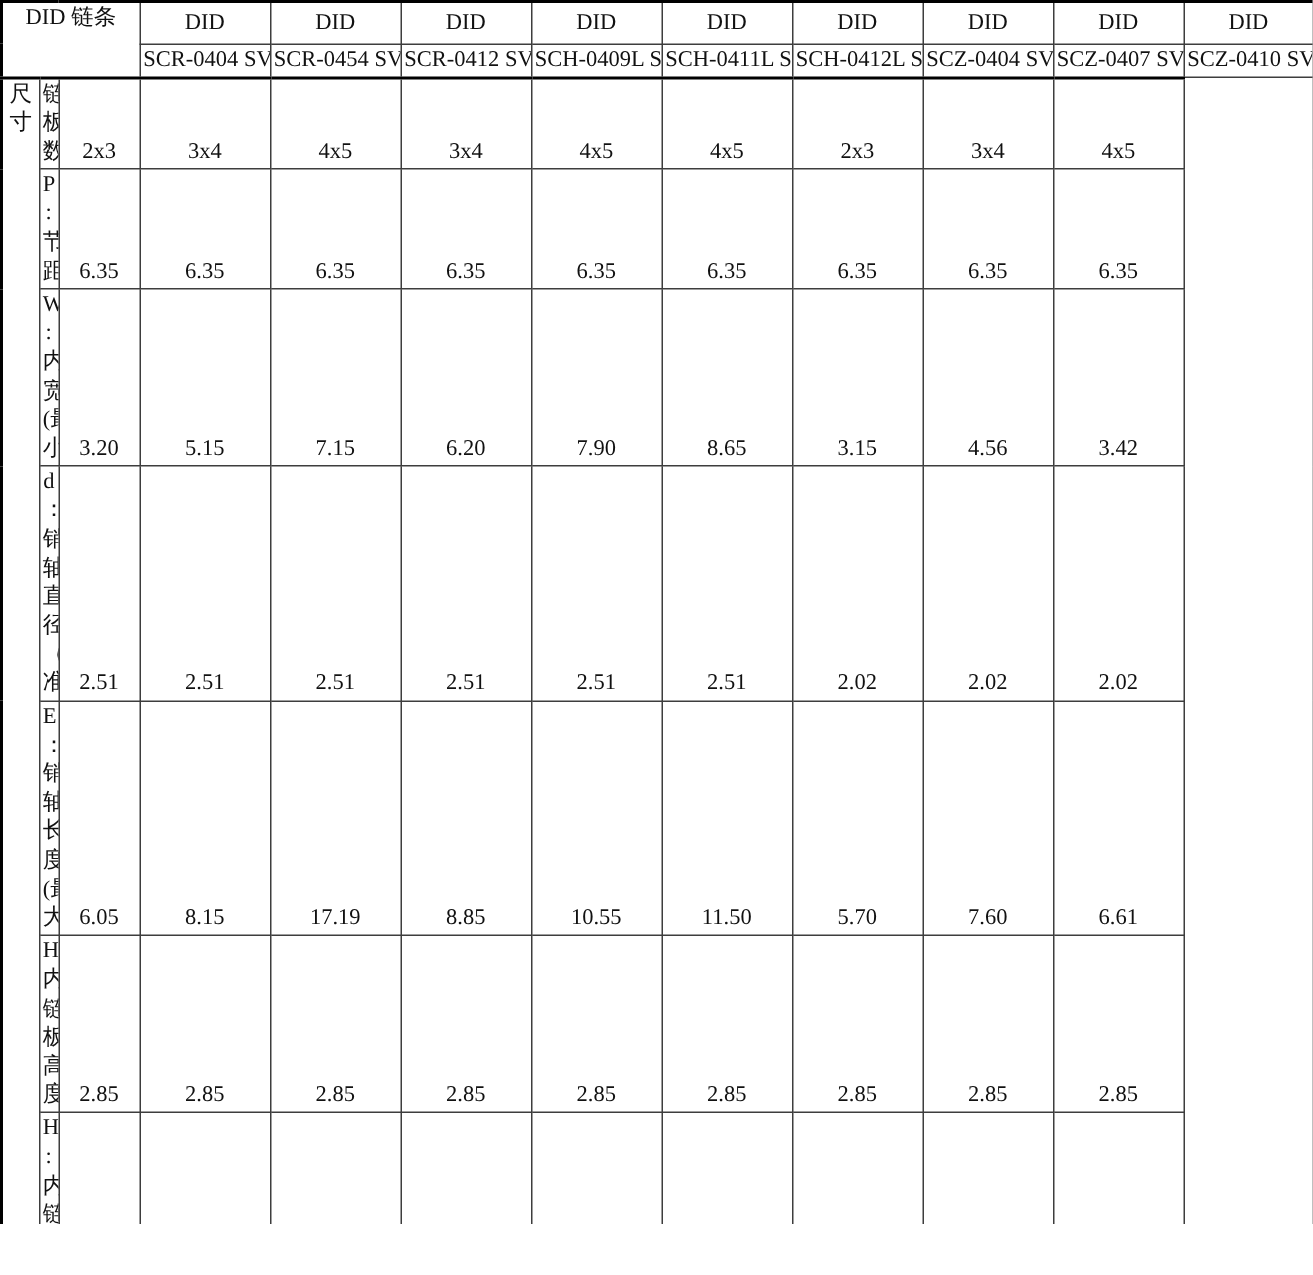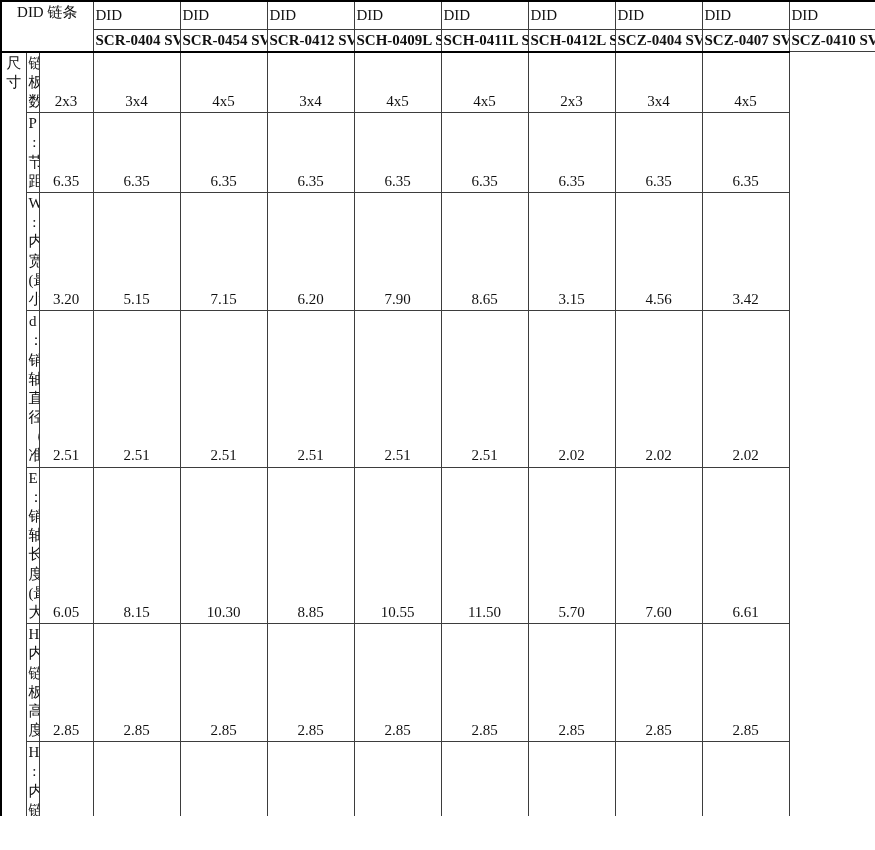"DID" td.hdr { text-align: none -> center }
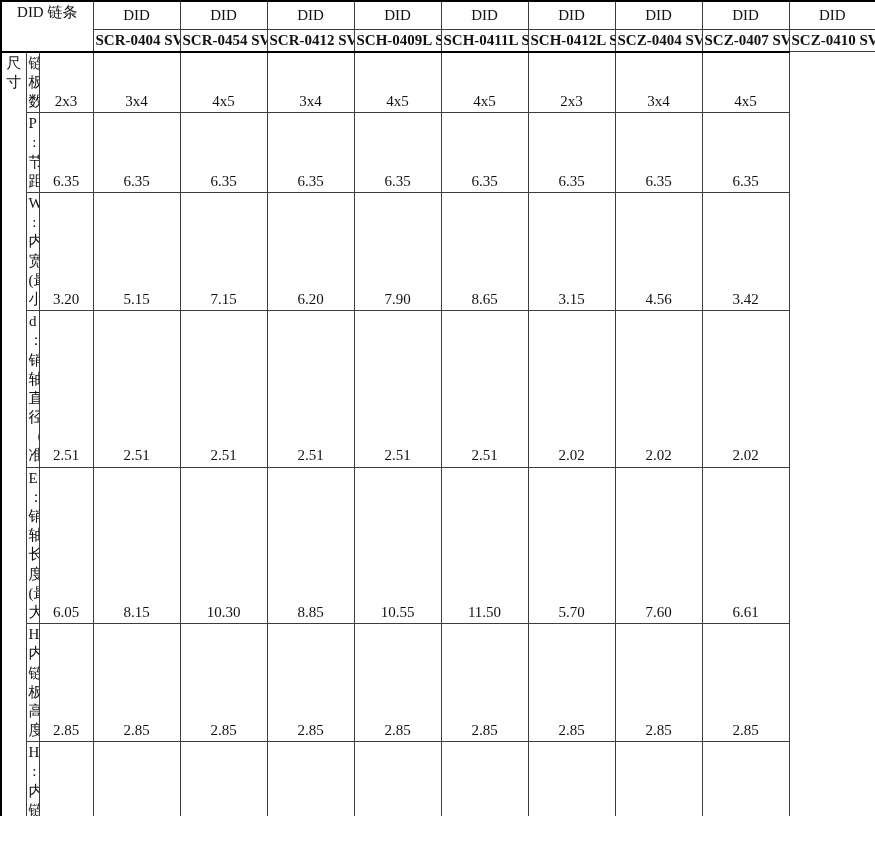"SCR-0404 SV" td.model { font-weight: bold -> none }
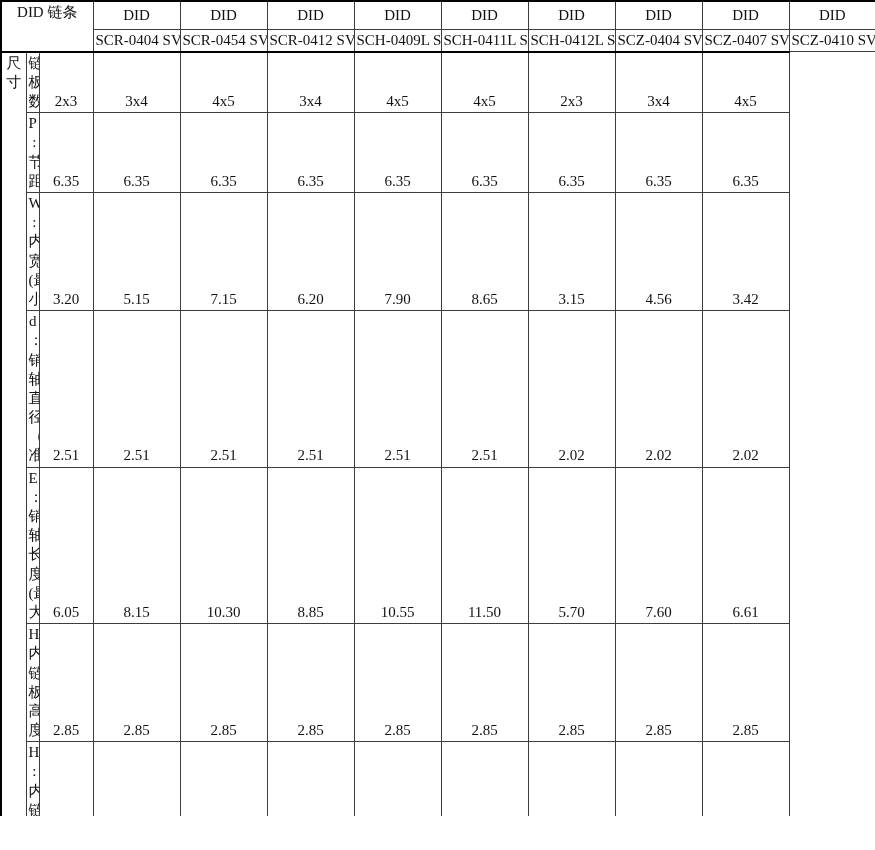"链板数" td.lab { text-align: right -> center }
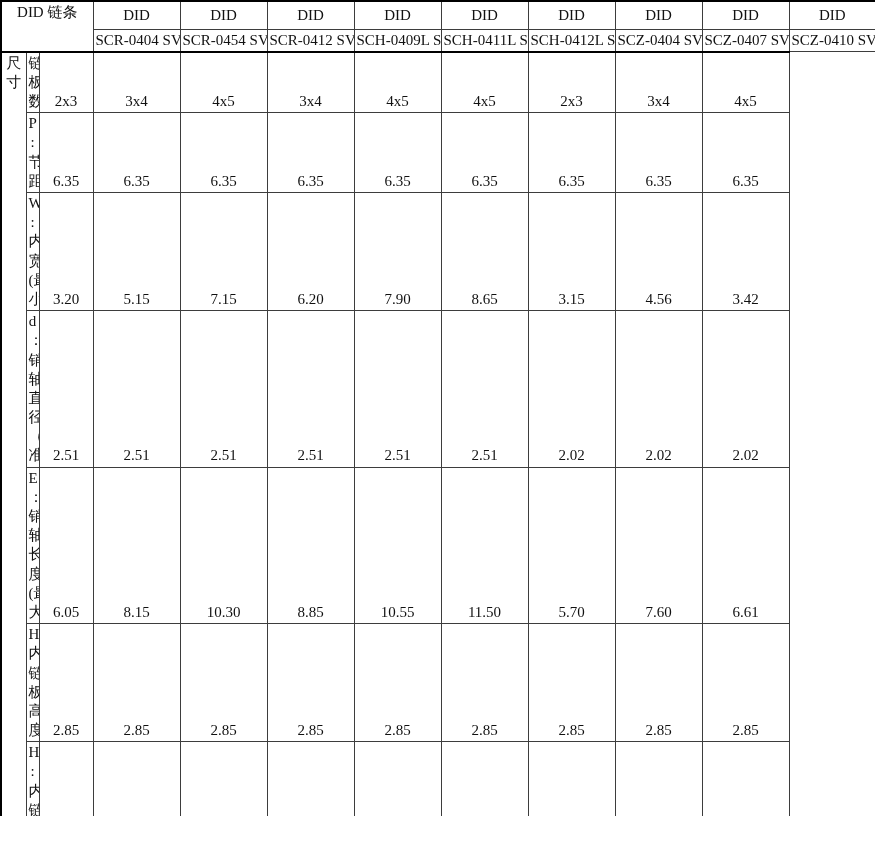"10.30" td.val { text: 10.30 -> 17.19 }
